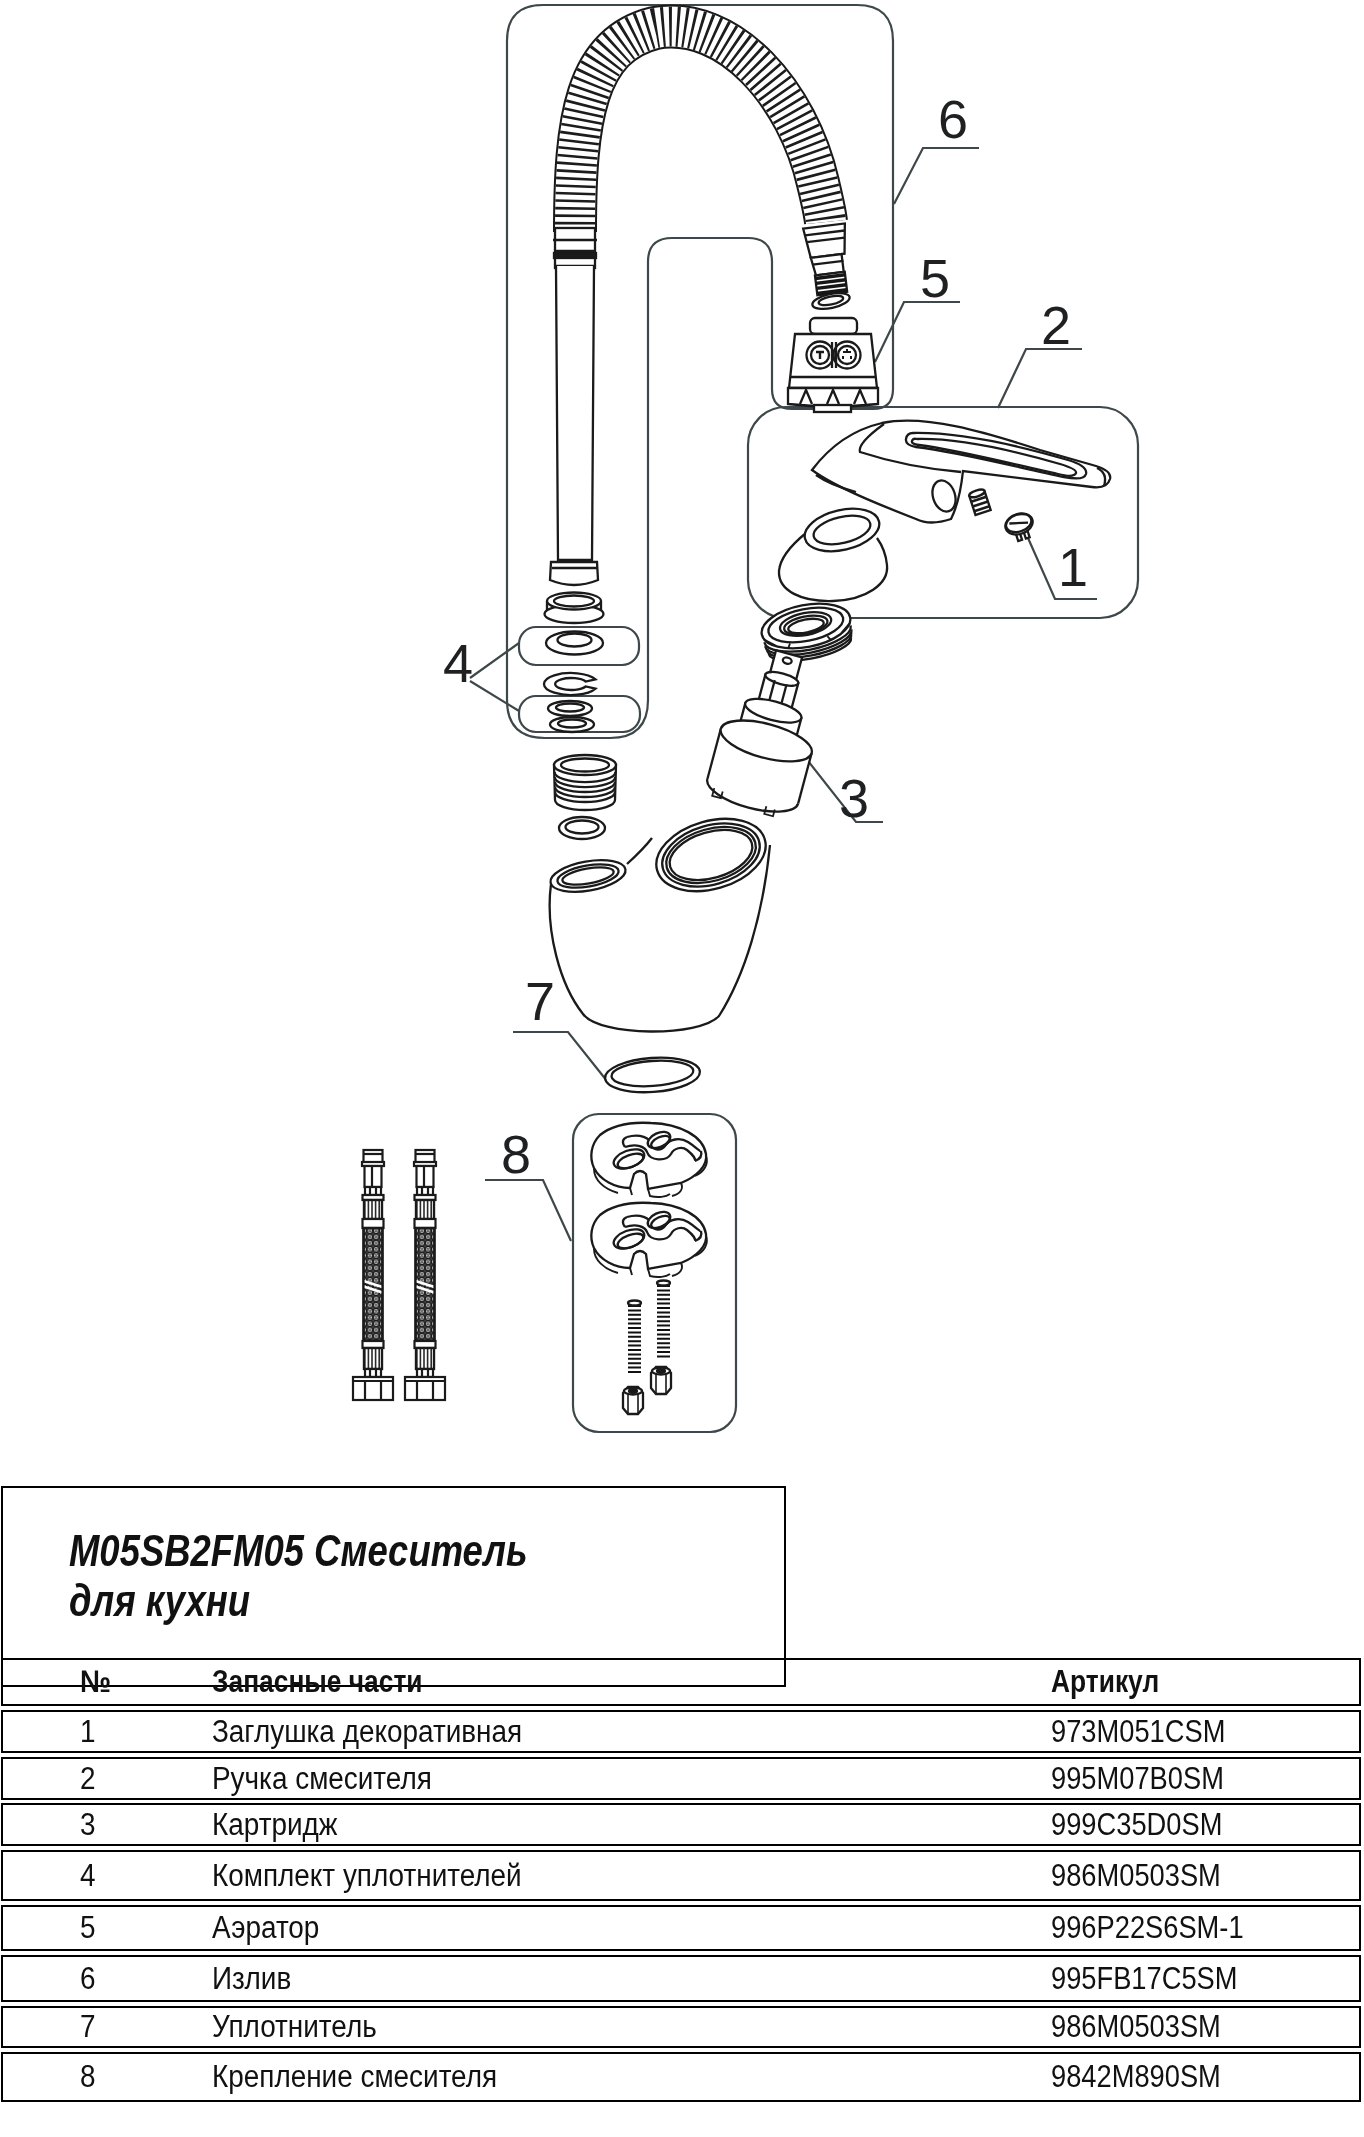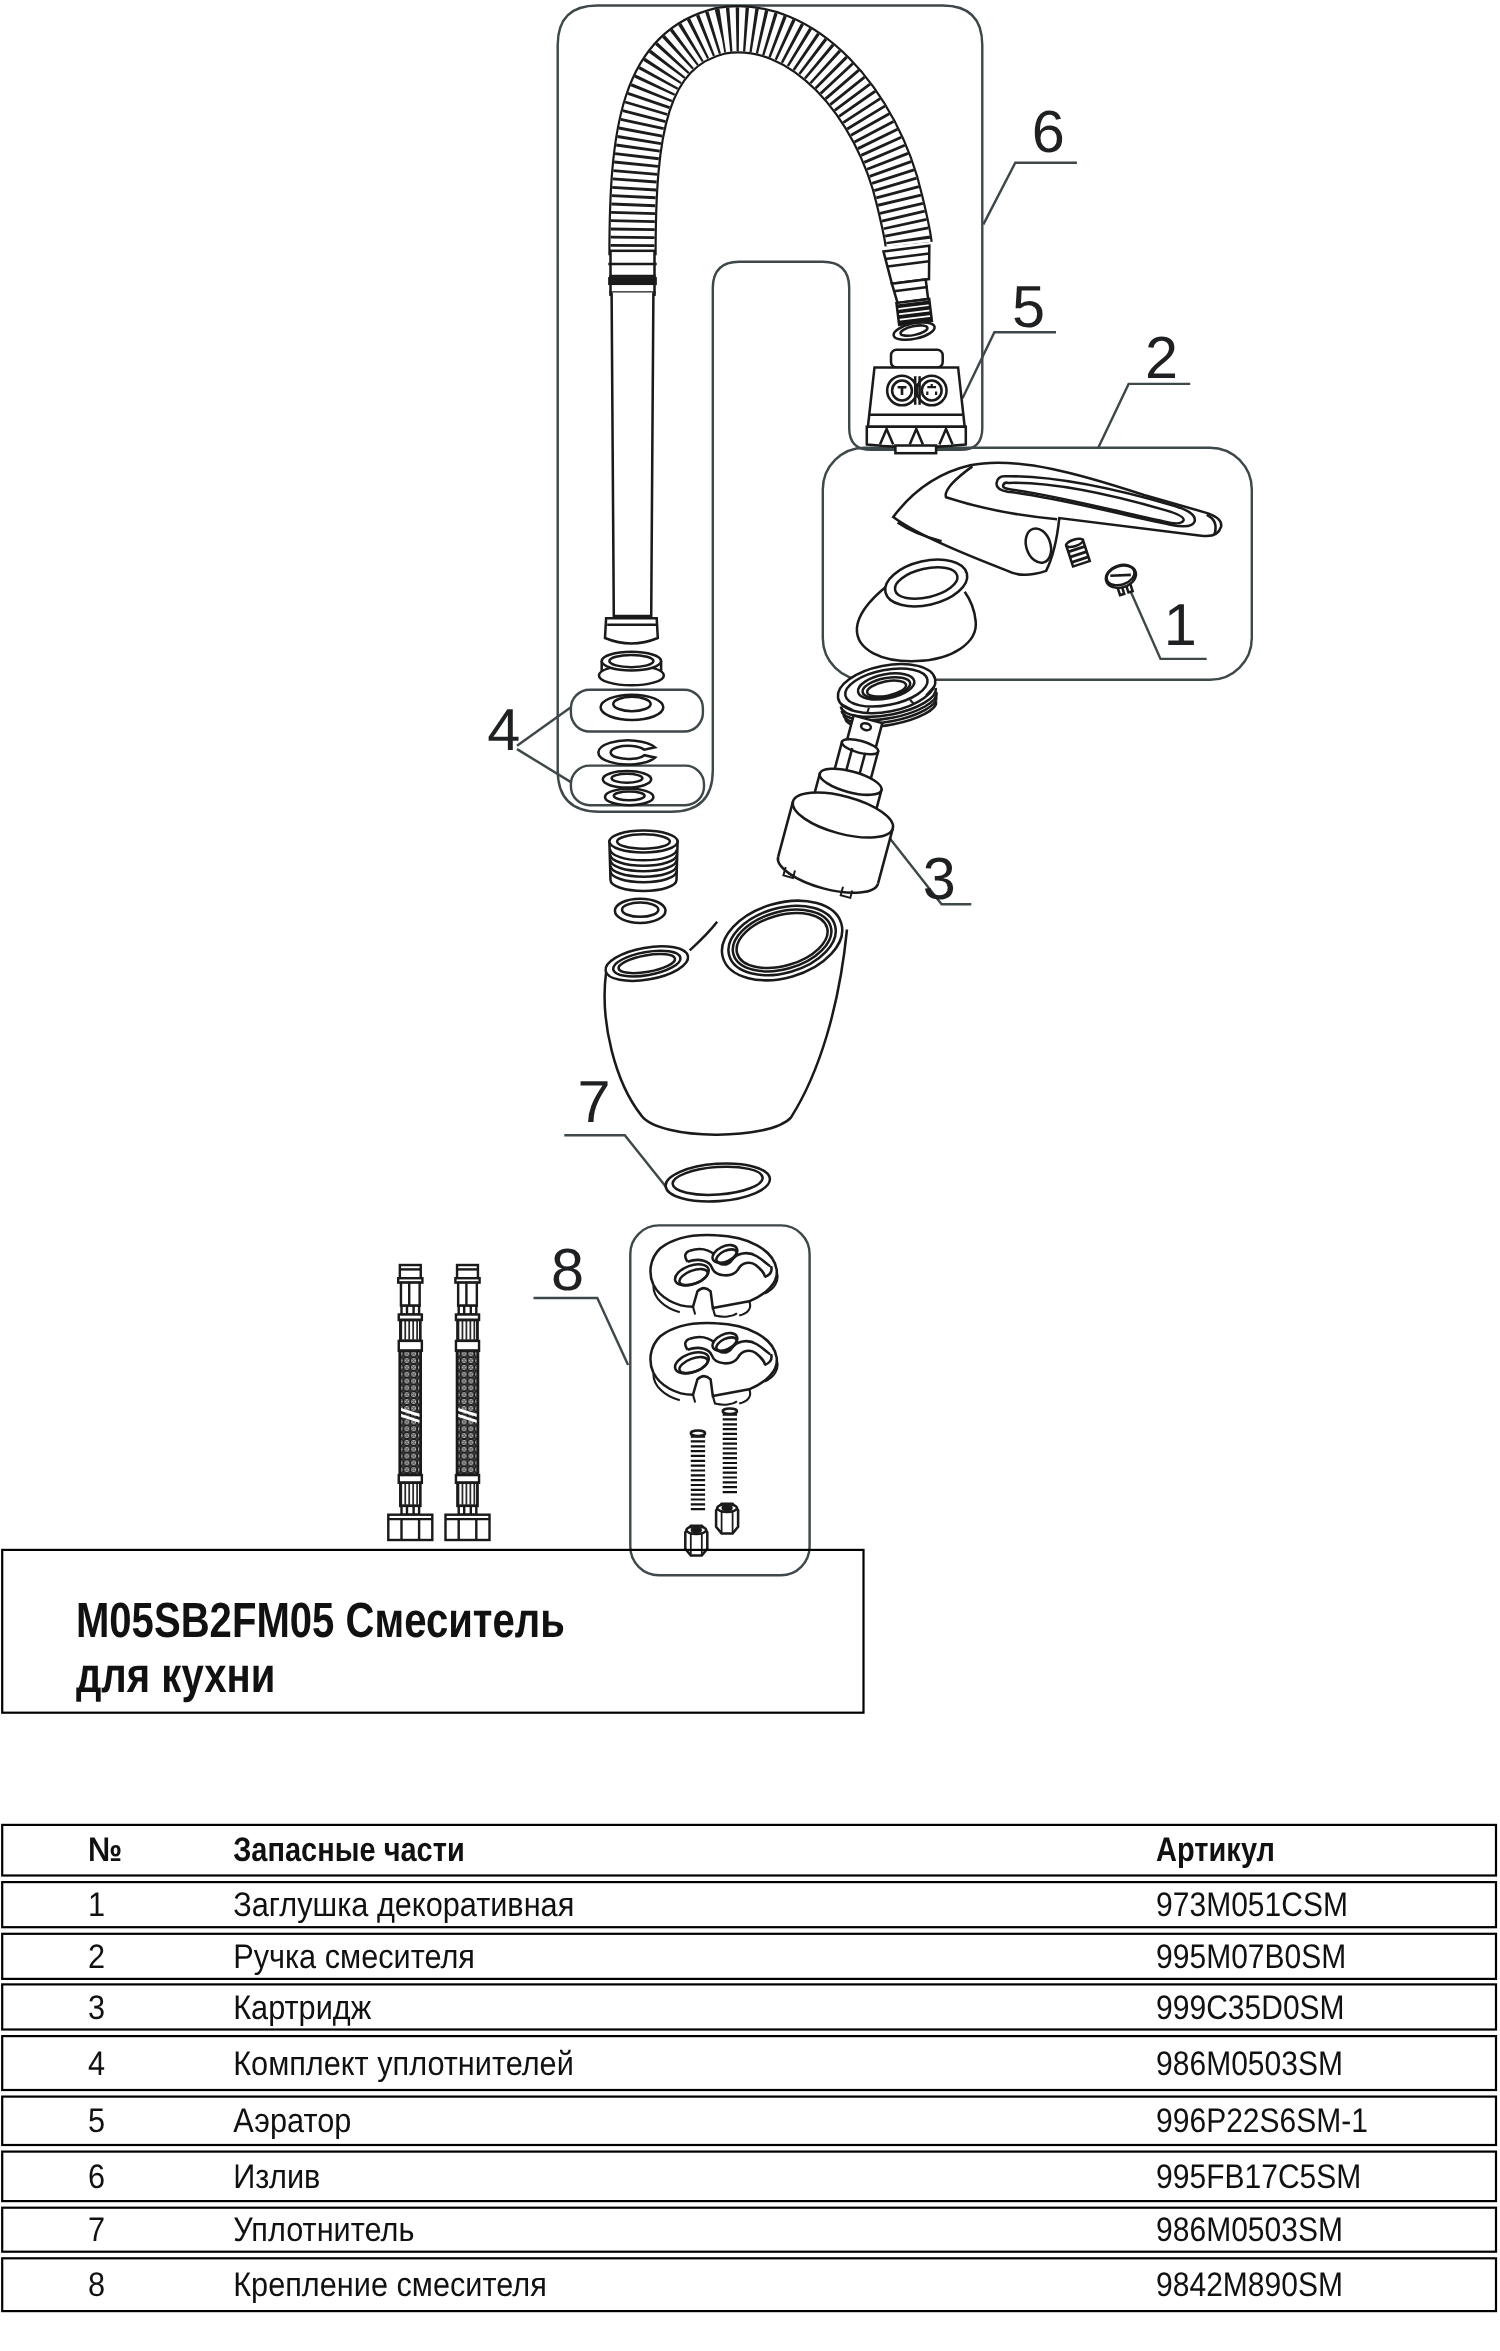"M05SB2FM05 Смеситель" .titlebox { font-style: none -> italic; height: 150px -> 201px; top: 1408px -> 1486px }
